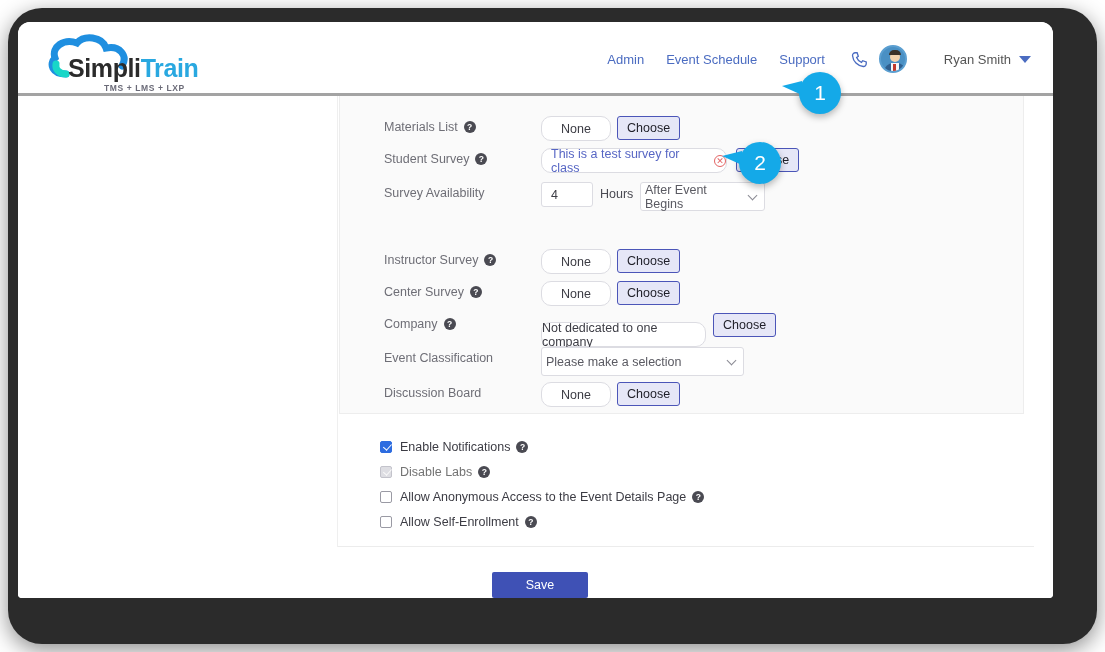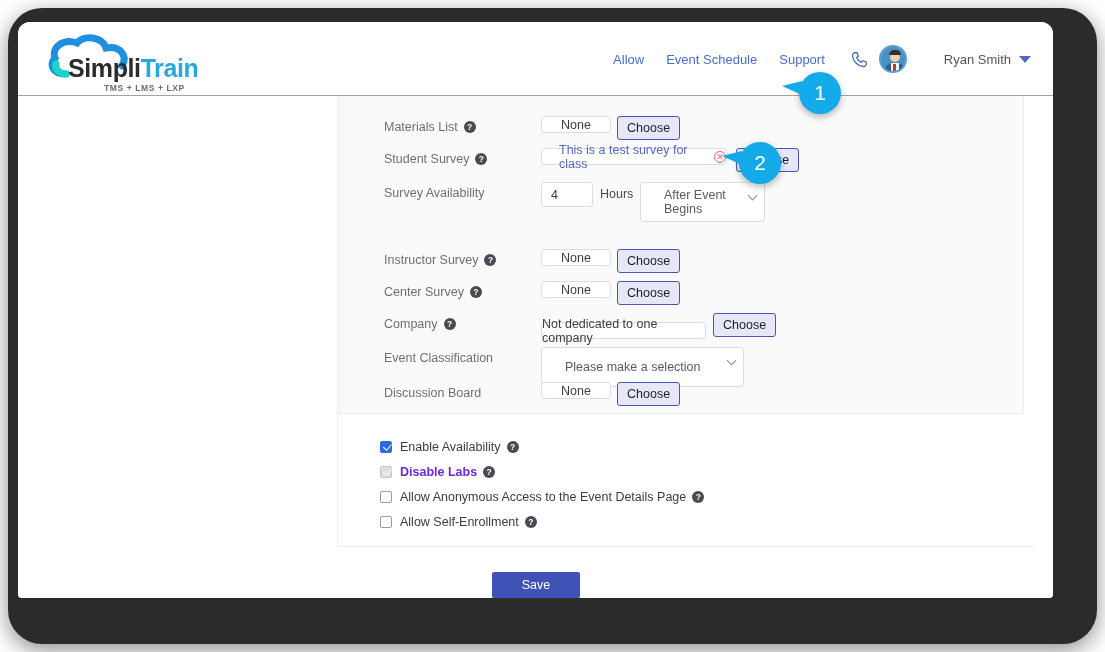"SimpliTrain" #header { border-bottom: 1px solid #a3a3a3 -> 3px solid #a3a3a3 }
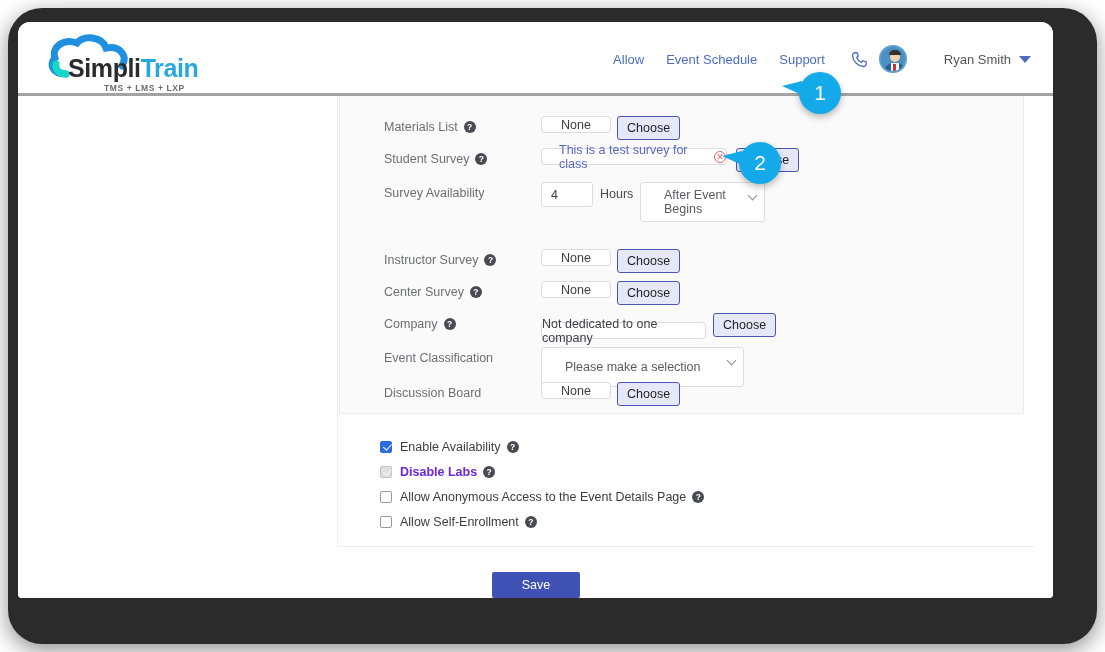"Allow" span.nav-link { text: Allow -> Admin }
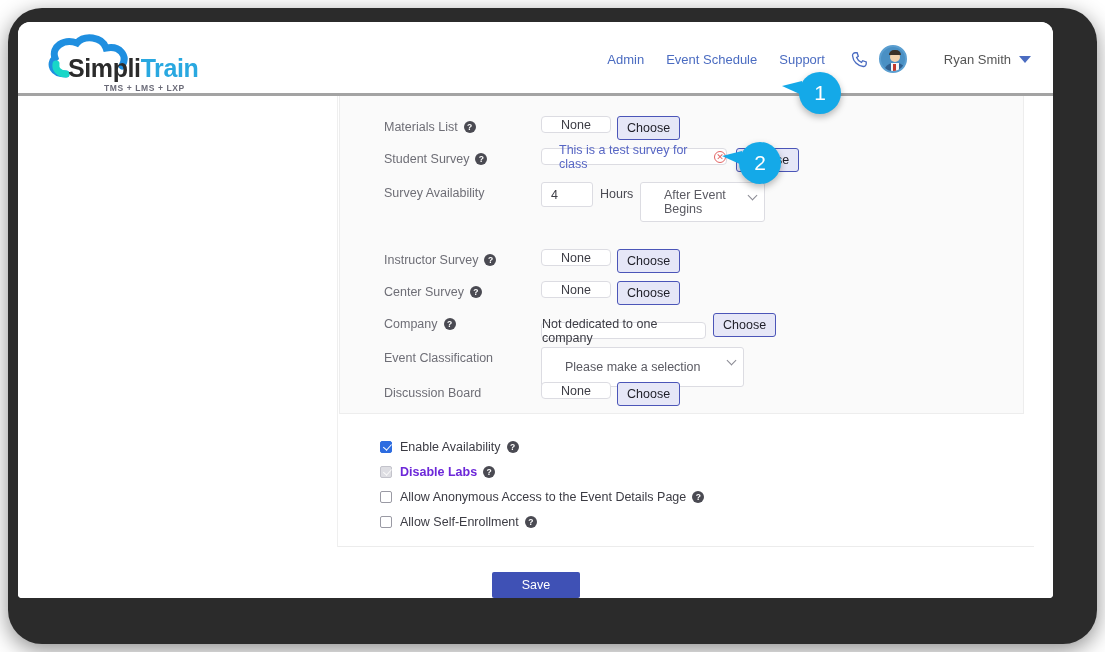"None" .txt-box { border-radius: 4px -> 10px; height: 17px -> 25px }
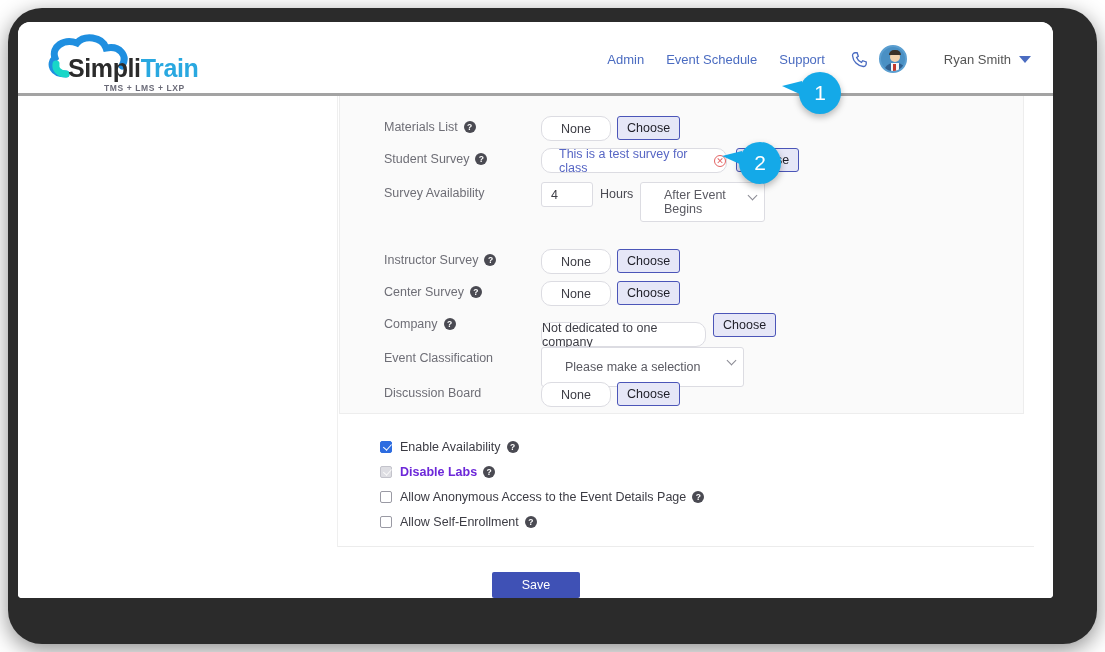"This is a test survey" .survey-val { margin-left: 8px -> none }
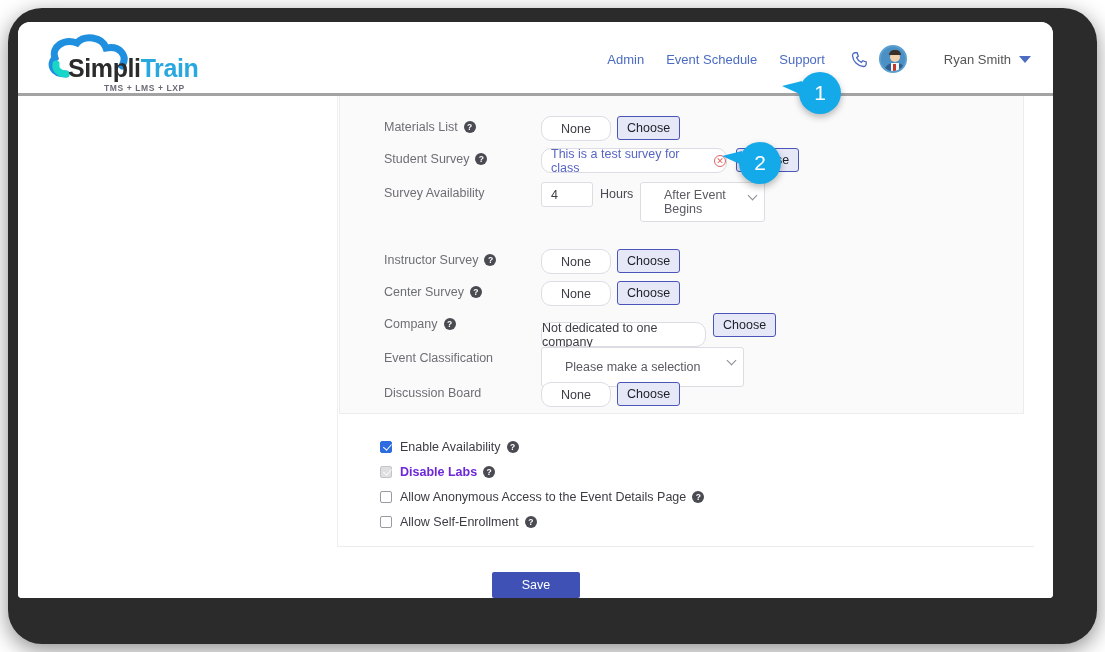"After Event Begins" .sel-box { height: 40px -> 29px; padding-left: 23px -> 4px }
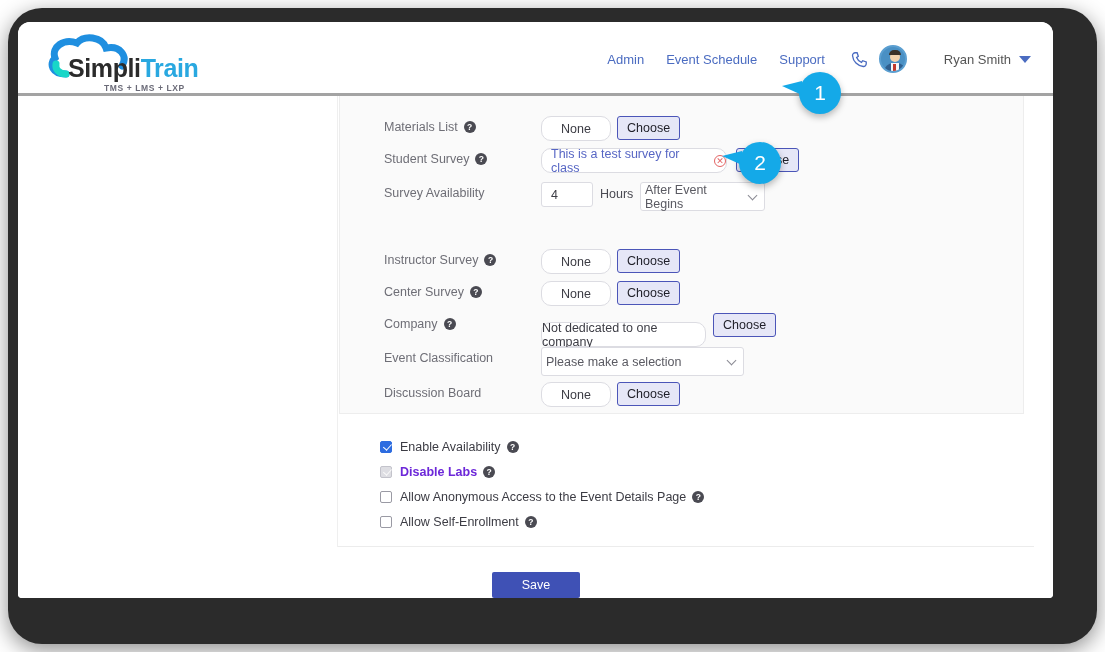"Enable Availability" span.chk-lbl { text: Availability -> Notifications }
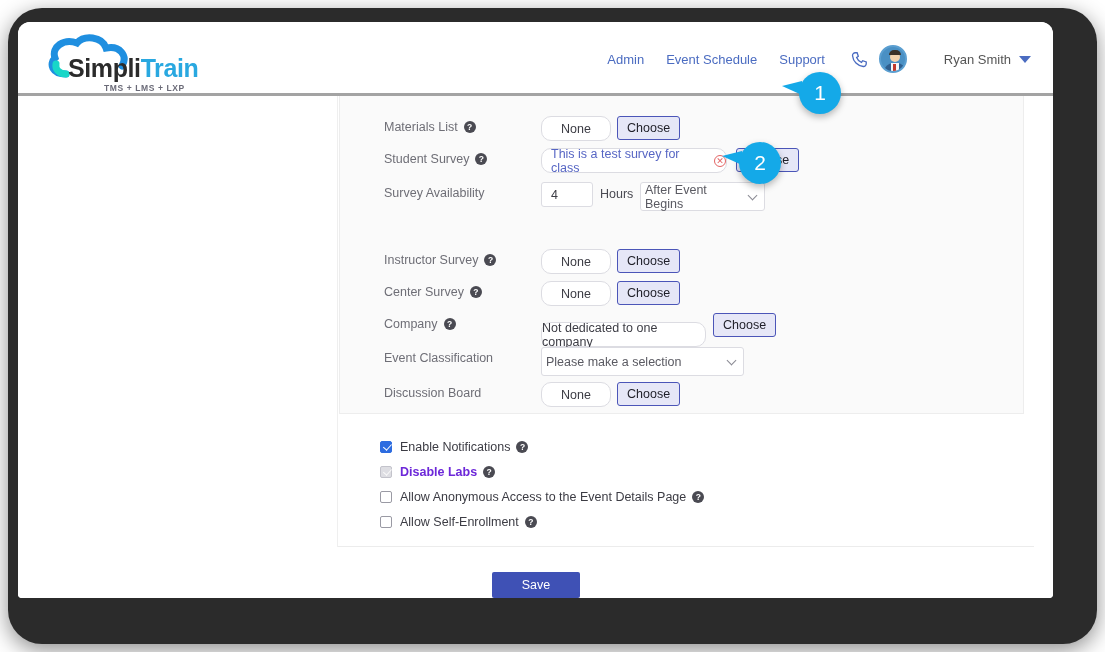"Disable Labs" .chk-lbl.dim { color: #6d28d9 -> #737373; font-weight: bold -> none }
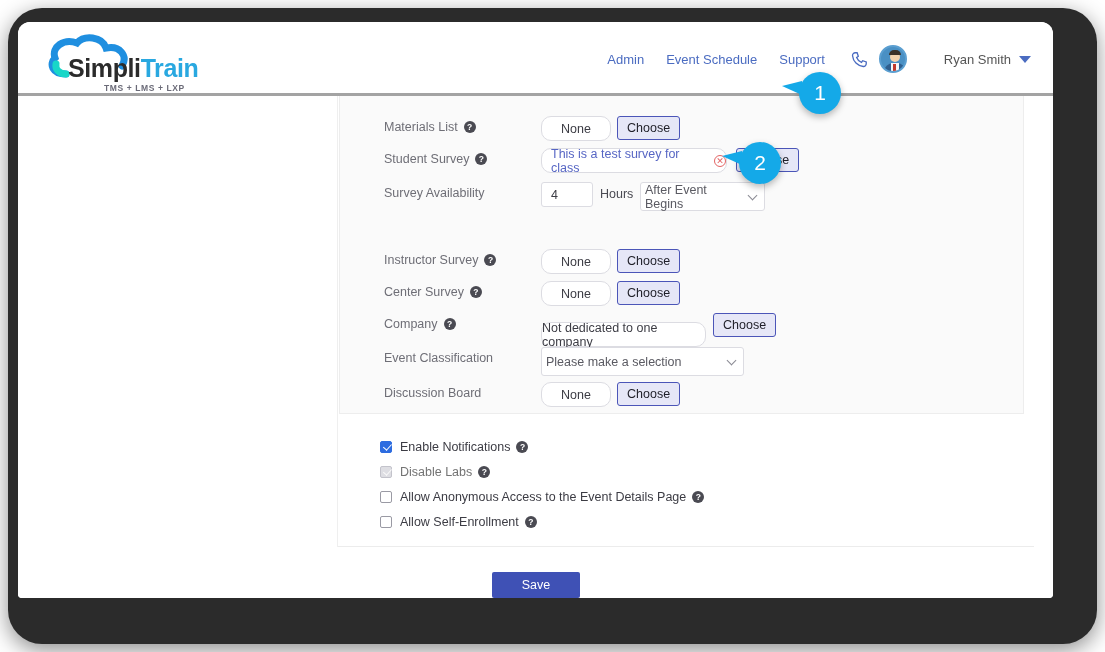"Save" #save-btn { width: 88px -> 96px }
